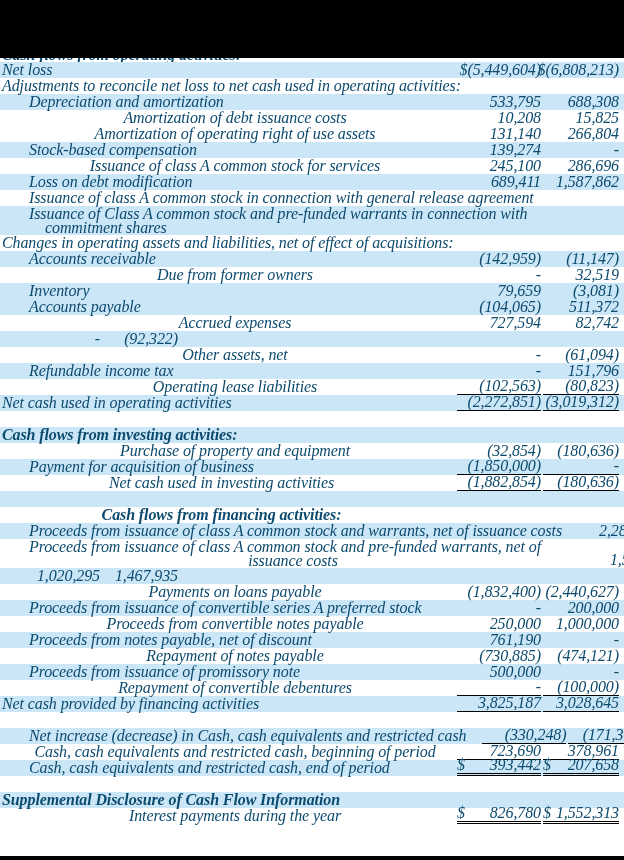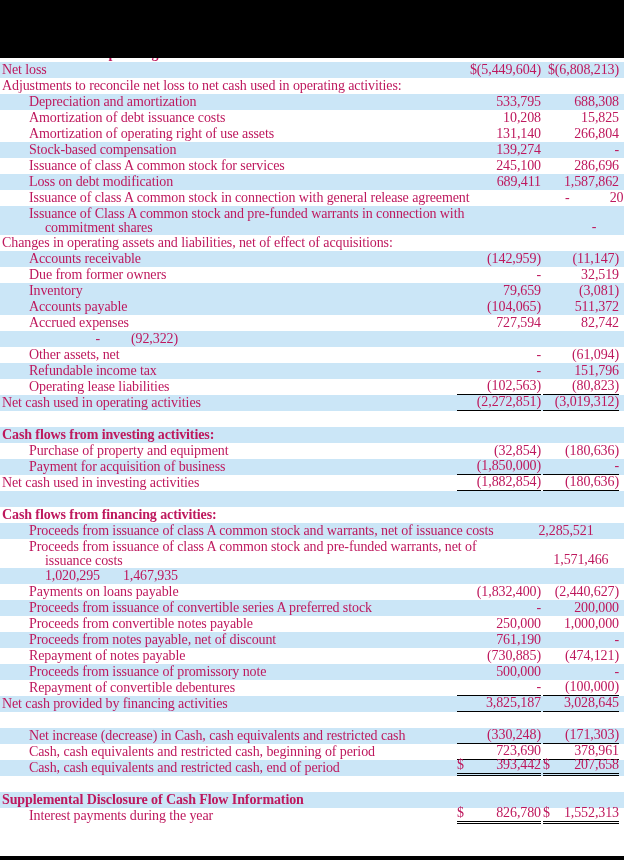"Net loss" .page { color: #be185d -> #0c4a6e; font-size: 14px -> 16px; font-style: none -> italic }
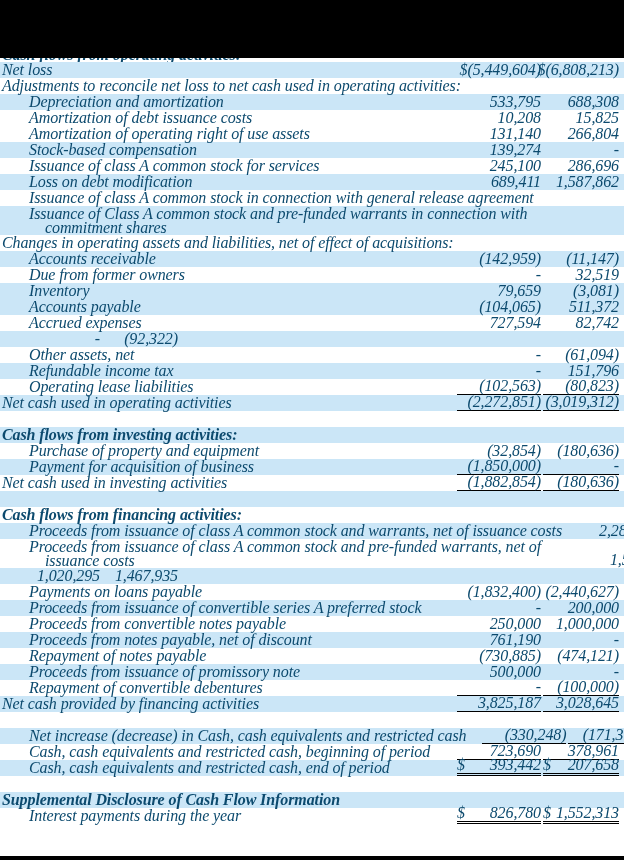"Adjustments to reconcile net loss" .bg-white { text-align: none -> center }
